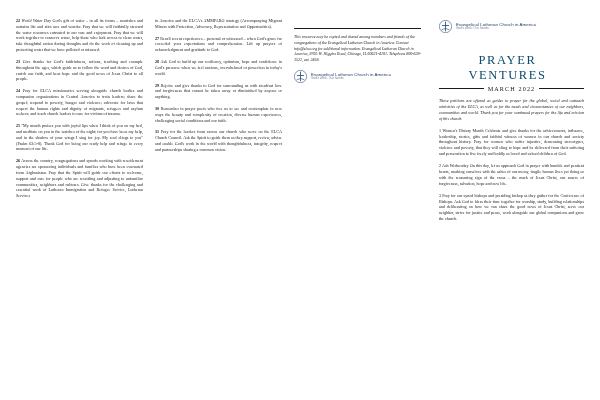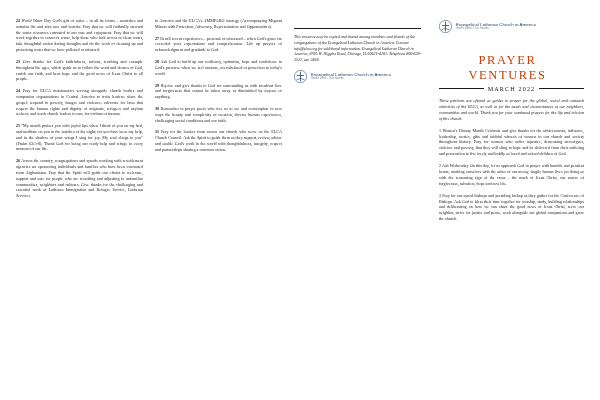"PRAYER VENTURES" .pv-title { color: #c2410c -> #0c4a6e }
